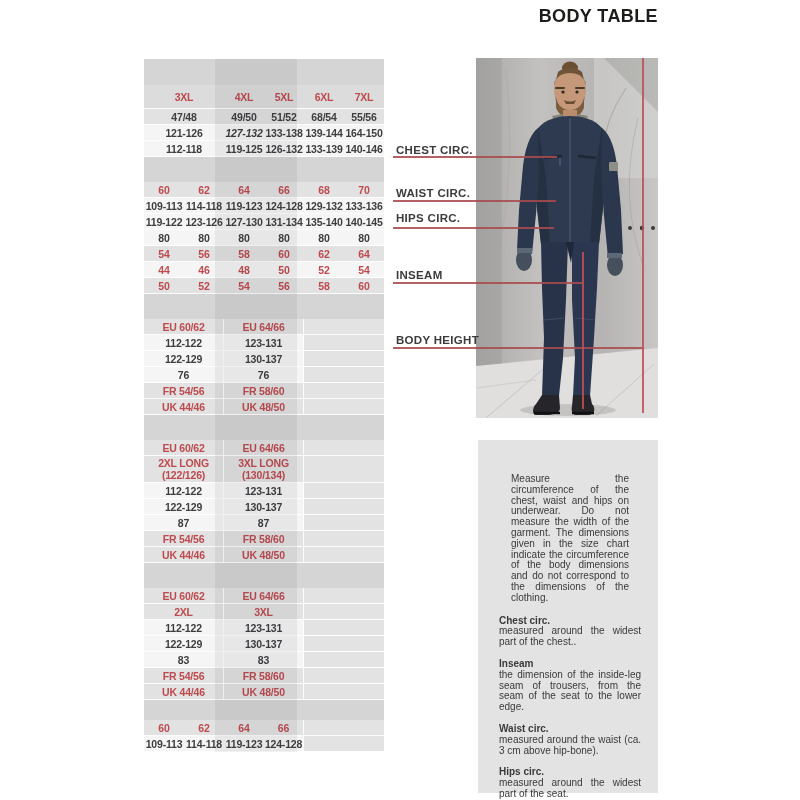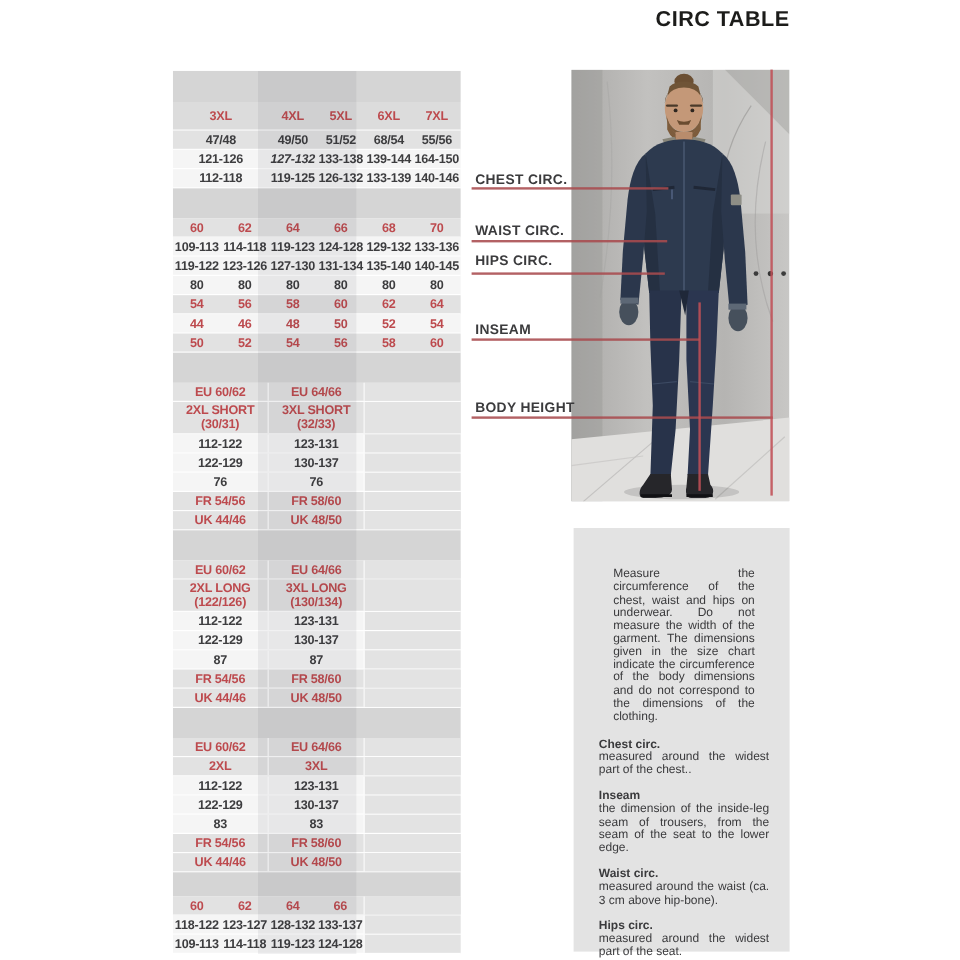"CIRC TABLE" div.page-title { text: CIRC -> BODY }
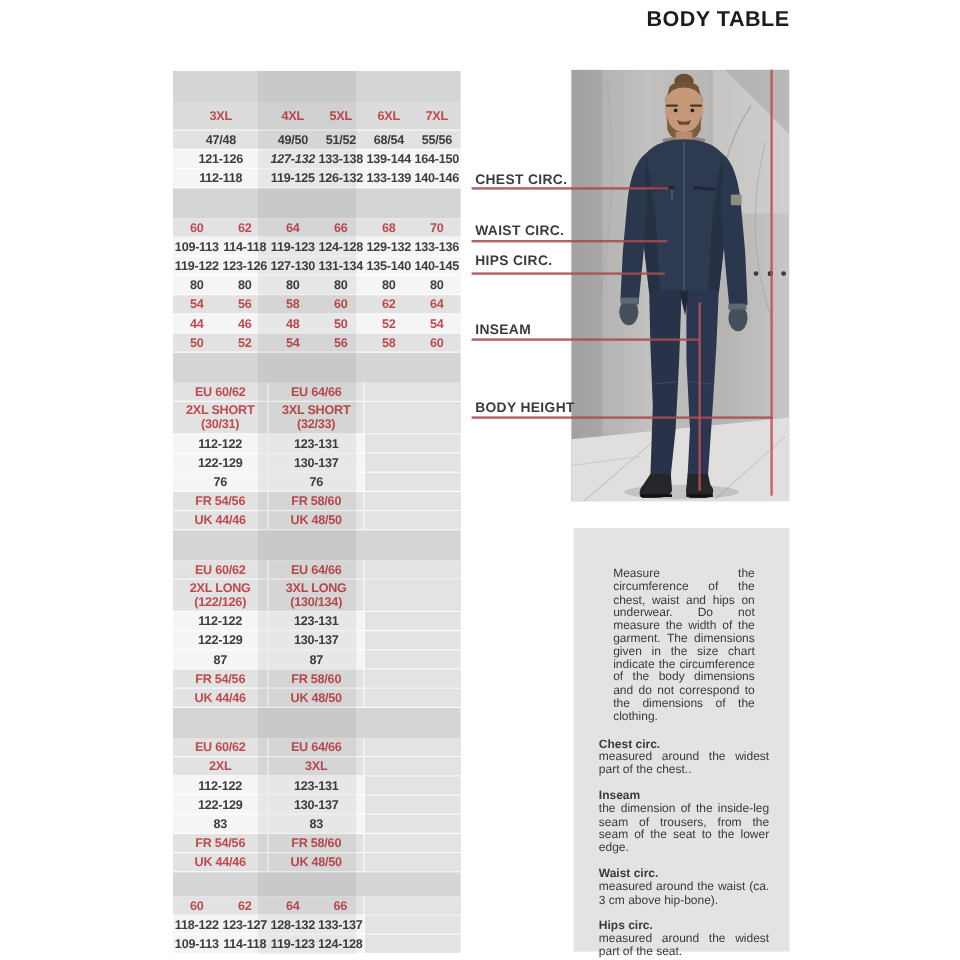"2XL SHORT" div.t-row { html: <div> <div>2XL SHORT<br>(30/31)</div> <div>3XL SHORT<br>(32/33)</div> <div></div> </div> -> none }
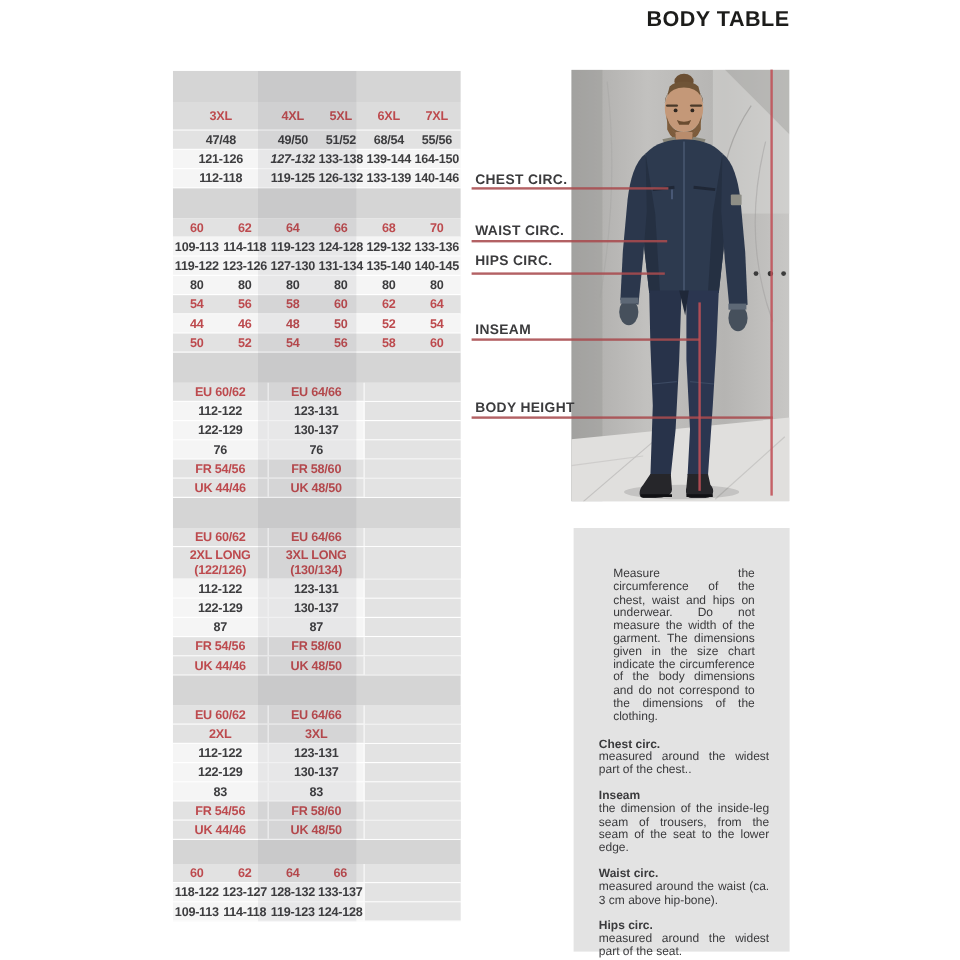"118-122" div.t-row { html: <div> <div>118-122</div> <div>123-127</div> <div>128-132</div> <div>133-137</div> <div></div> </div> -> none }
